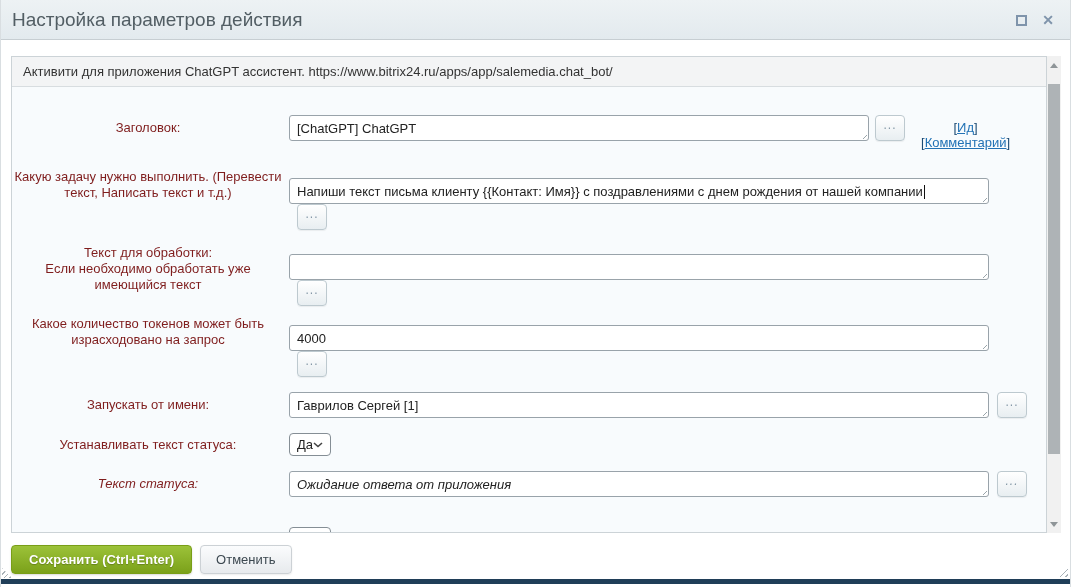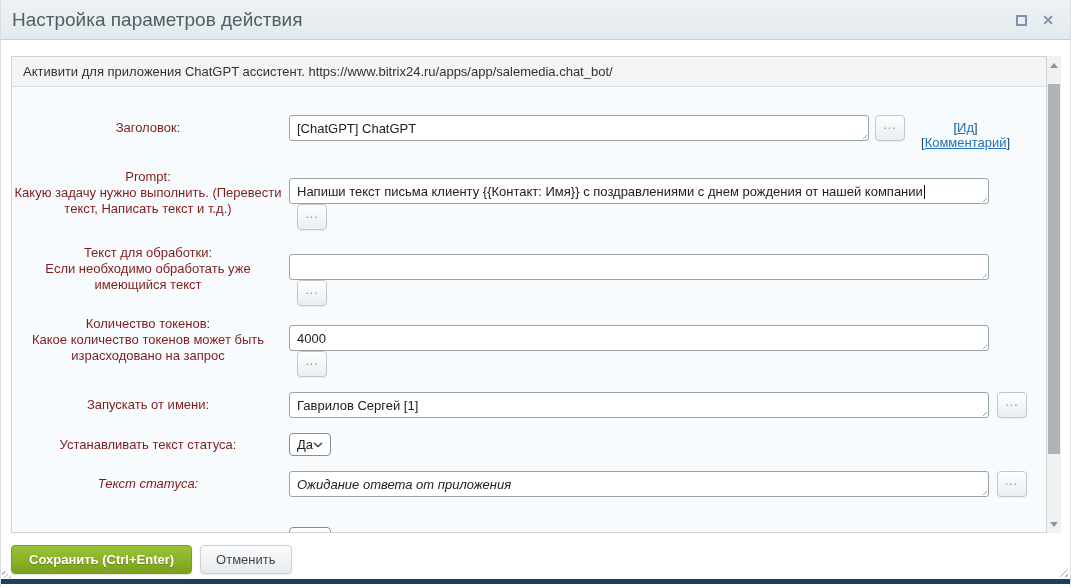"Prompt:" div { html: <div>Prompt:</div> -> none }
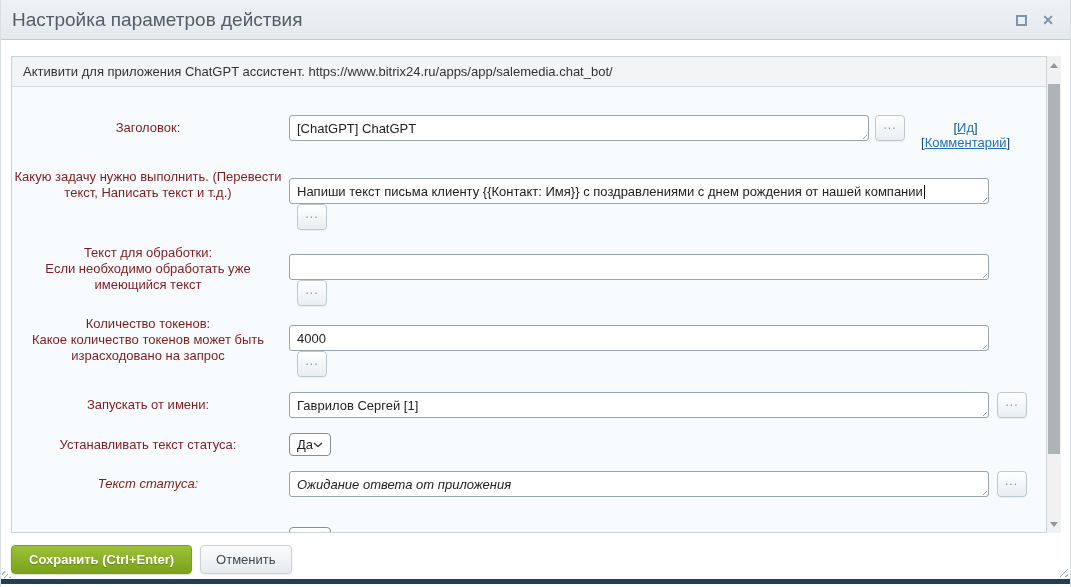"Количество токенов:" div { html: <div>Количество токенов:</div> -> none }
